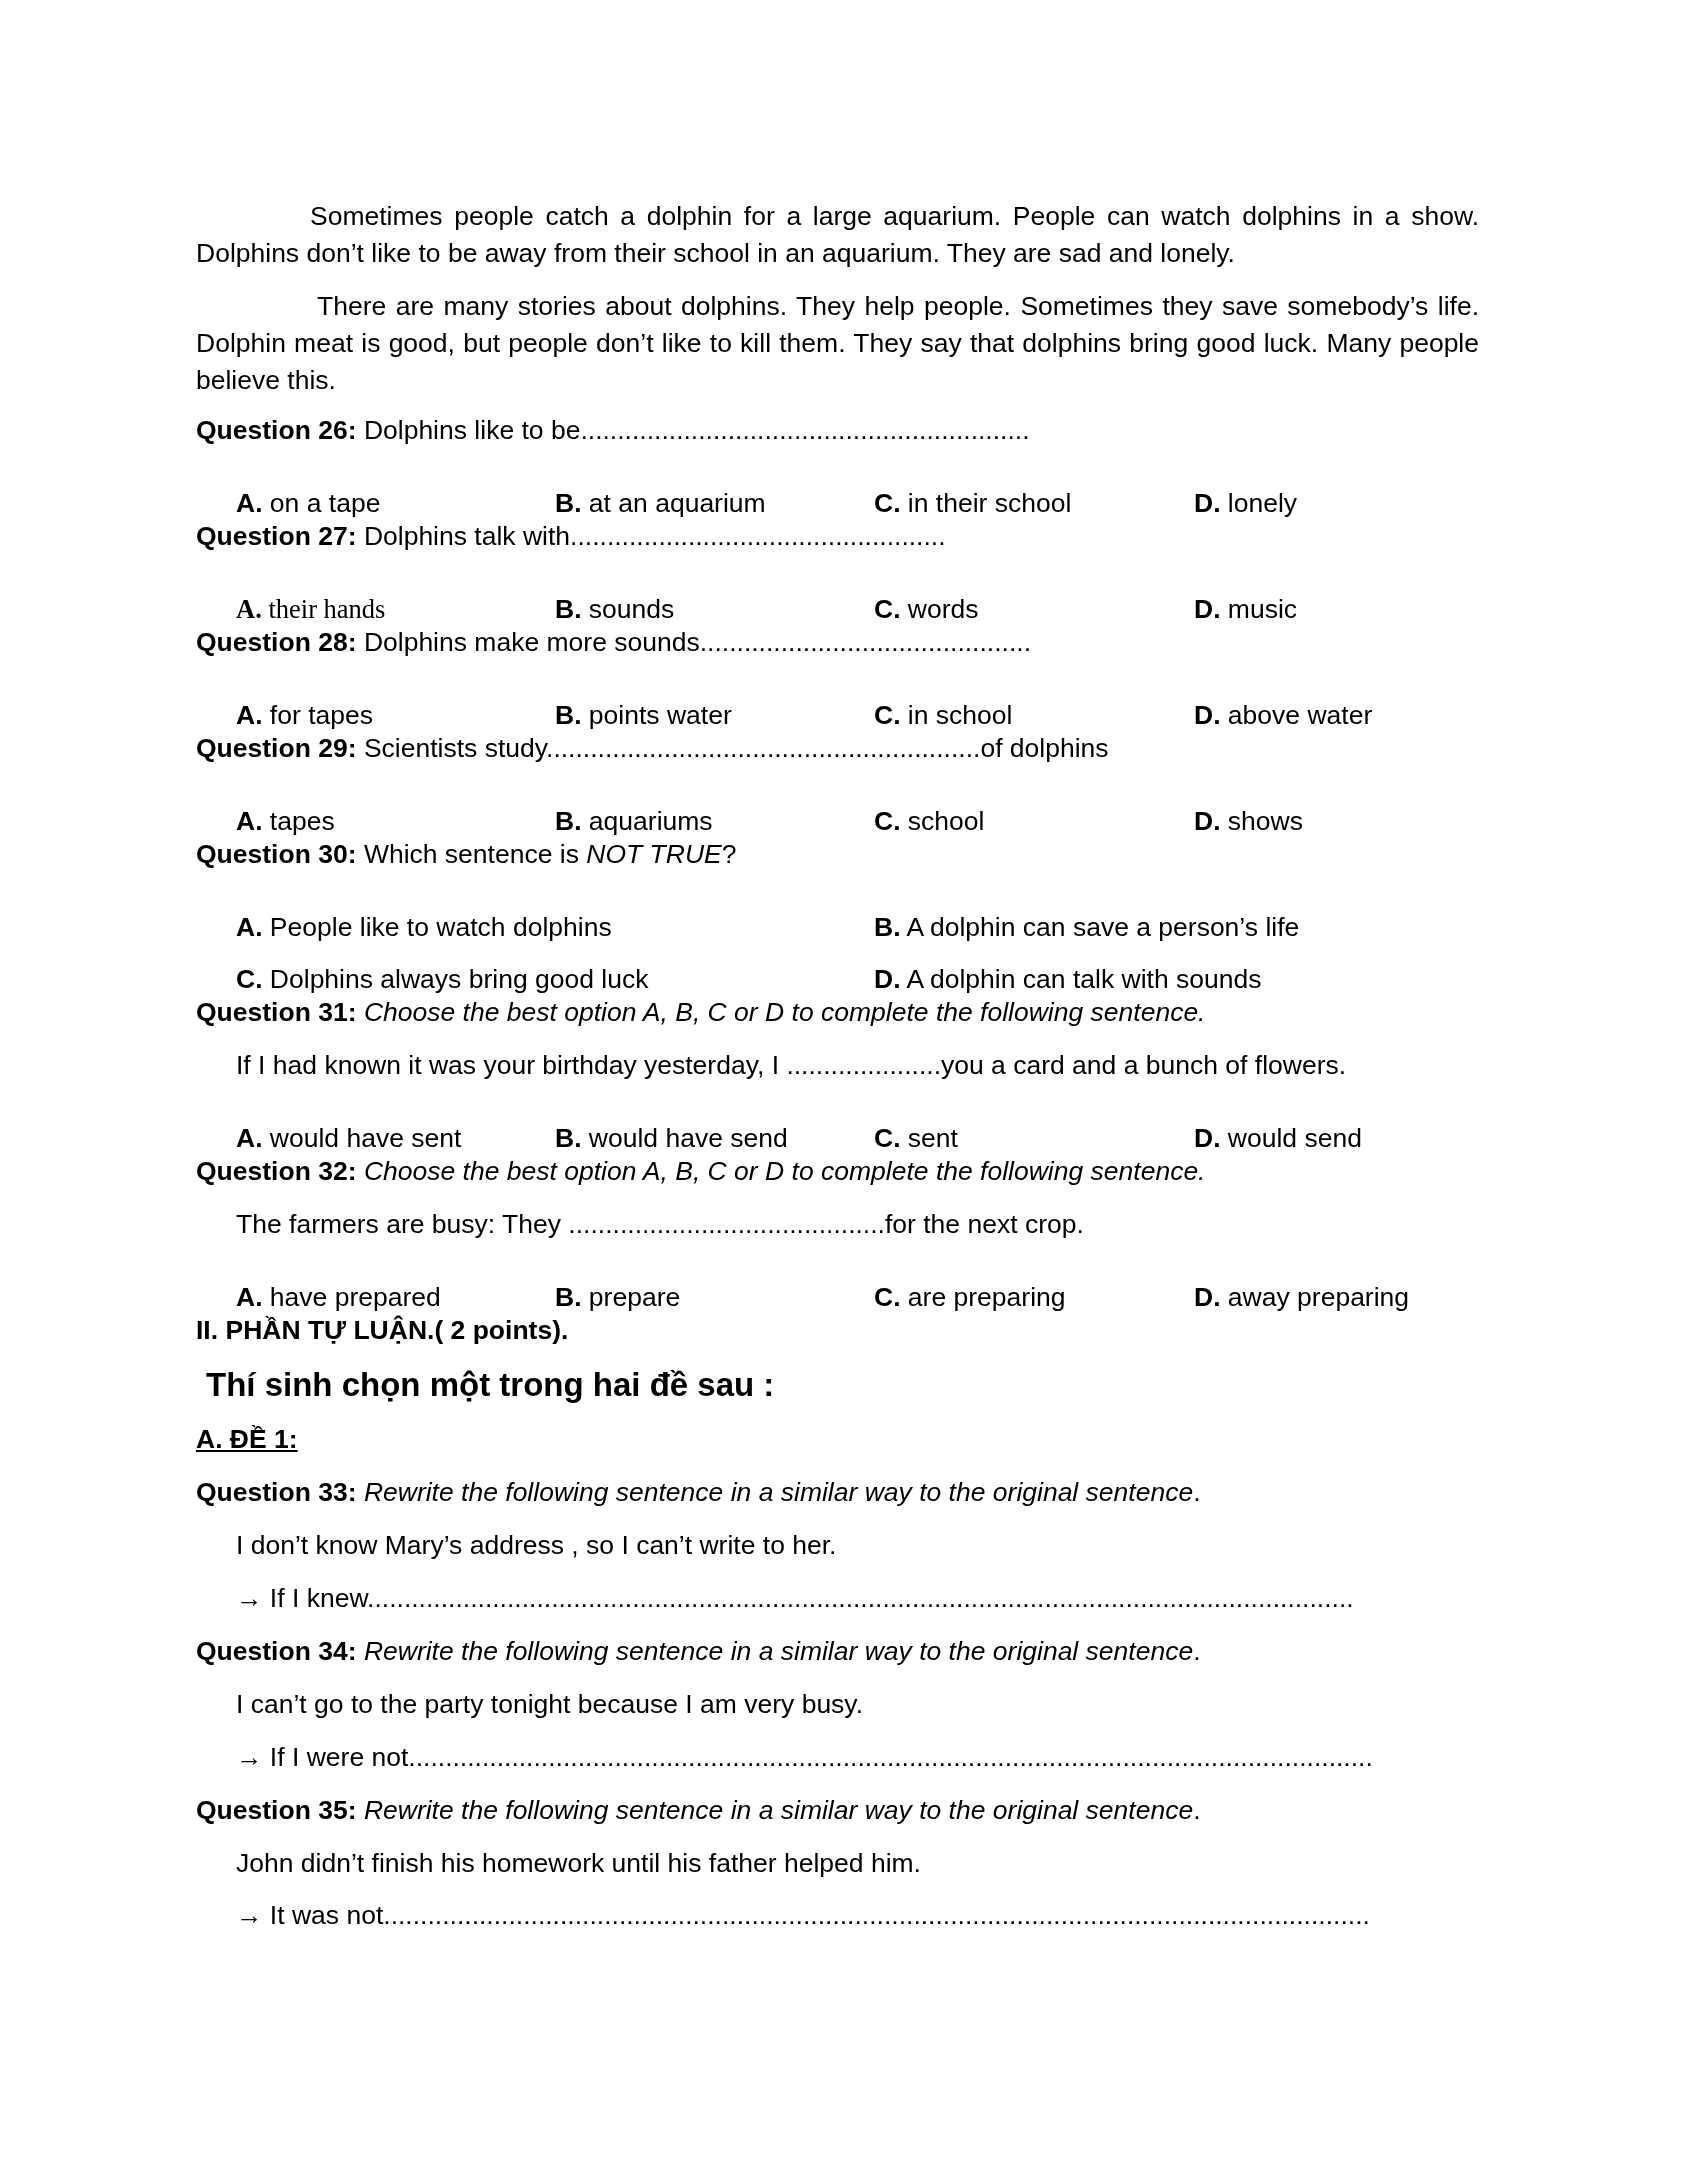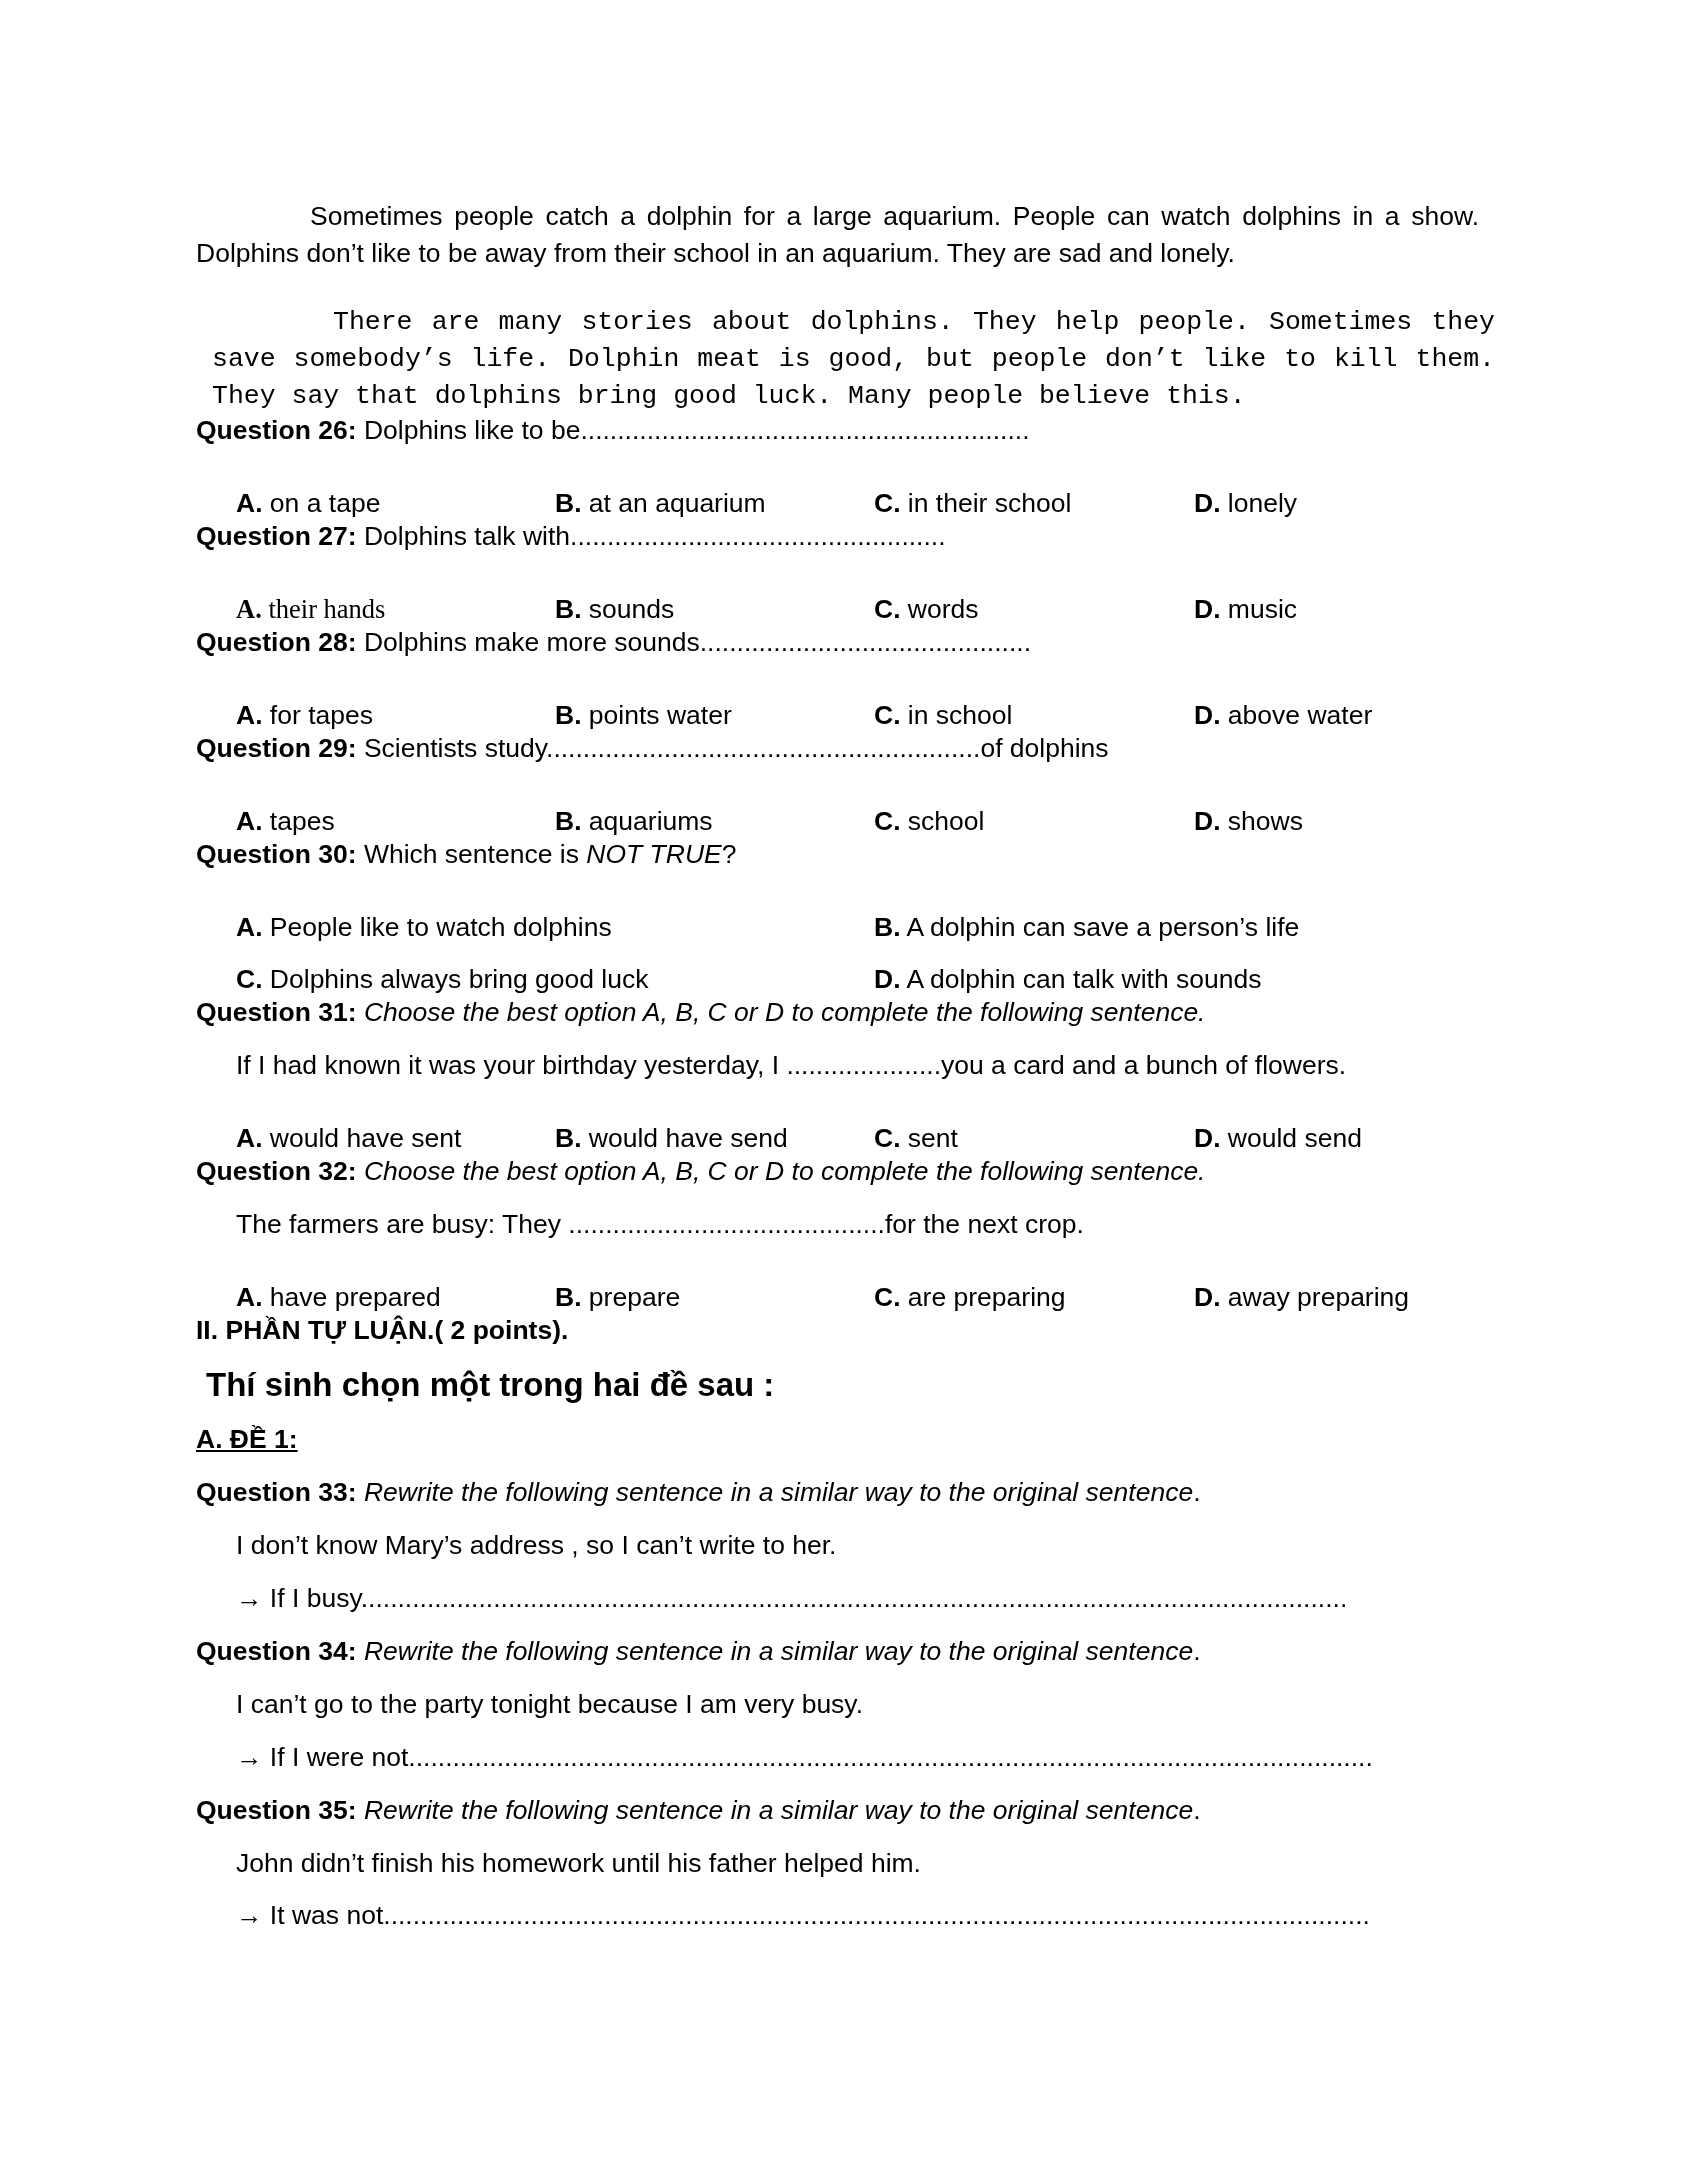"There are many stories about" p.para { font-family: Liberation Mono, monospace -> none; margin: 16px -> 0 }
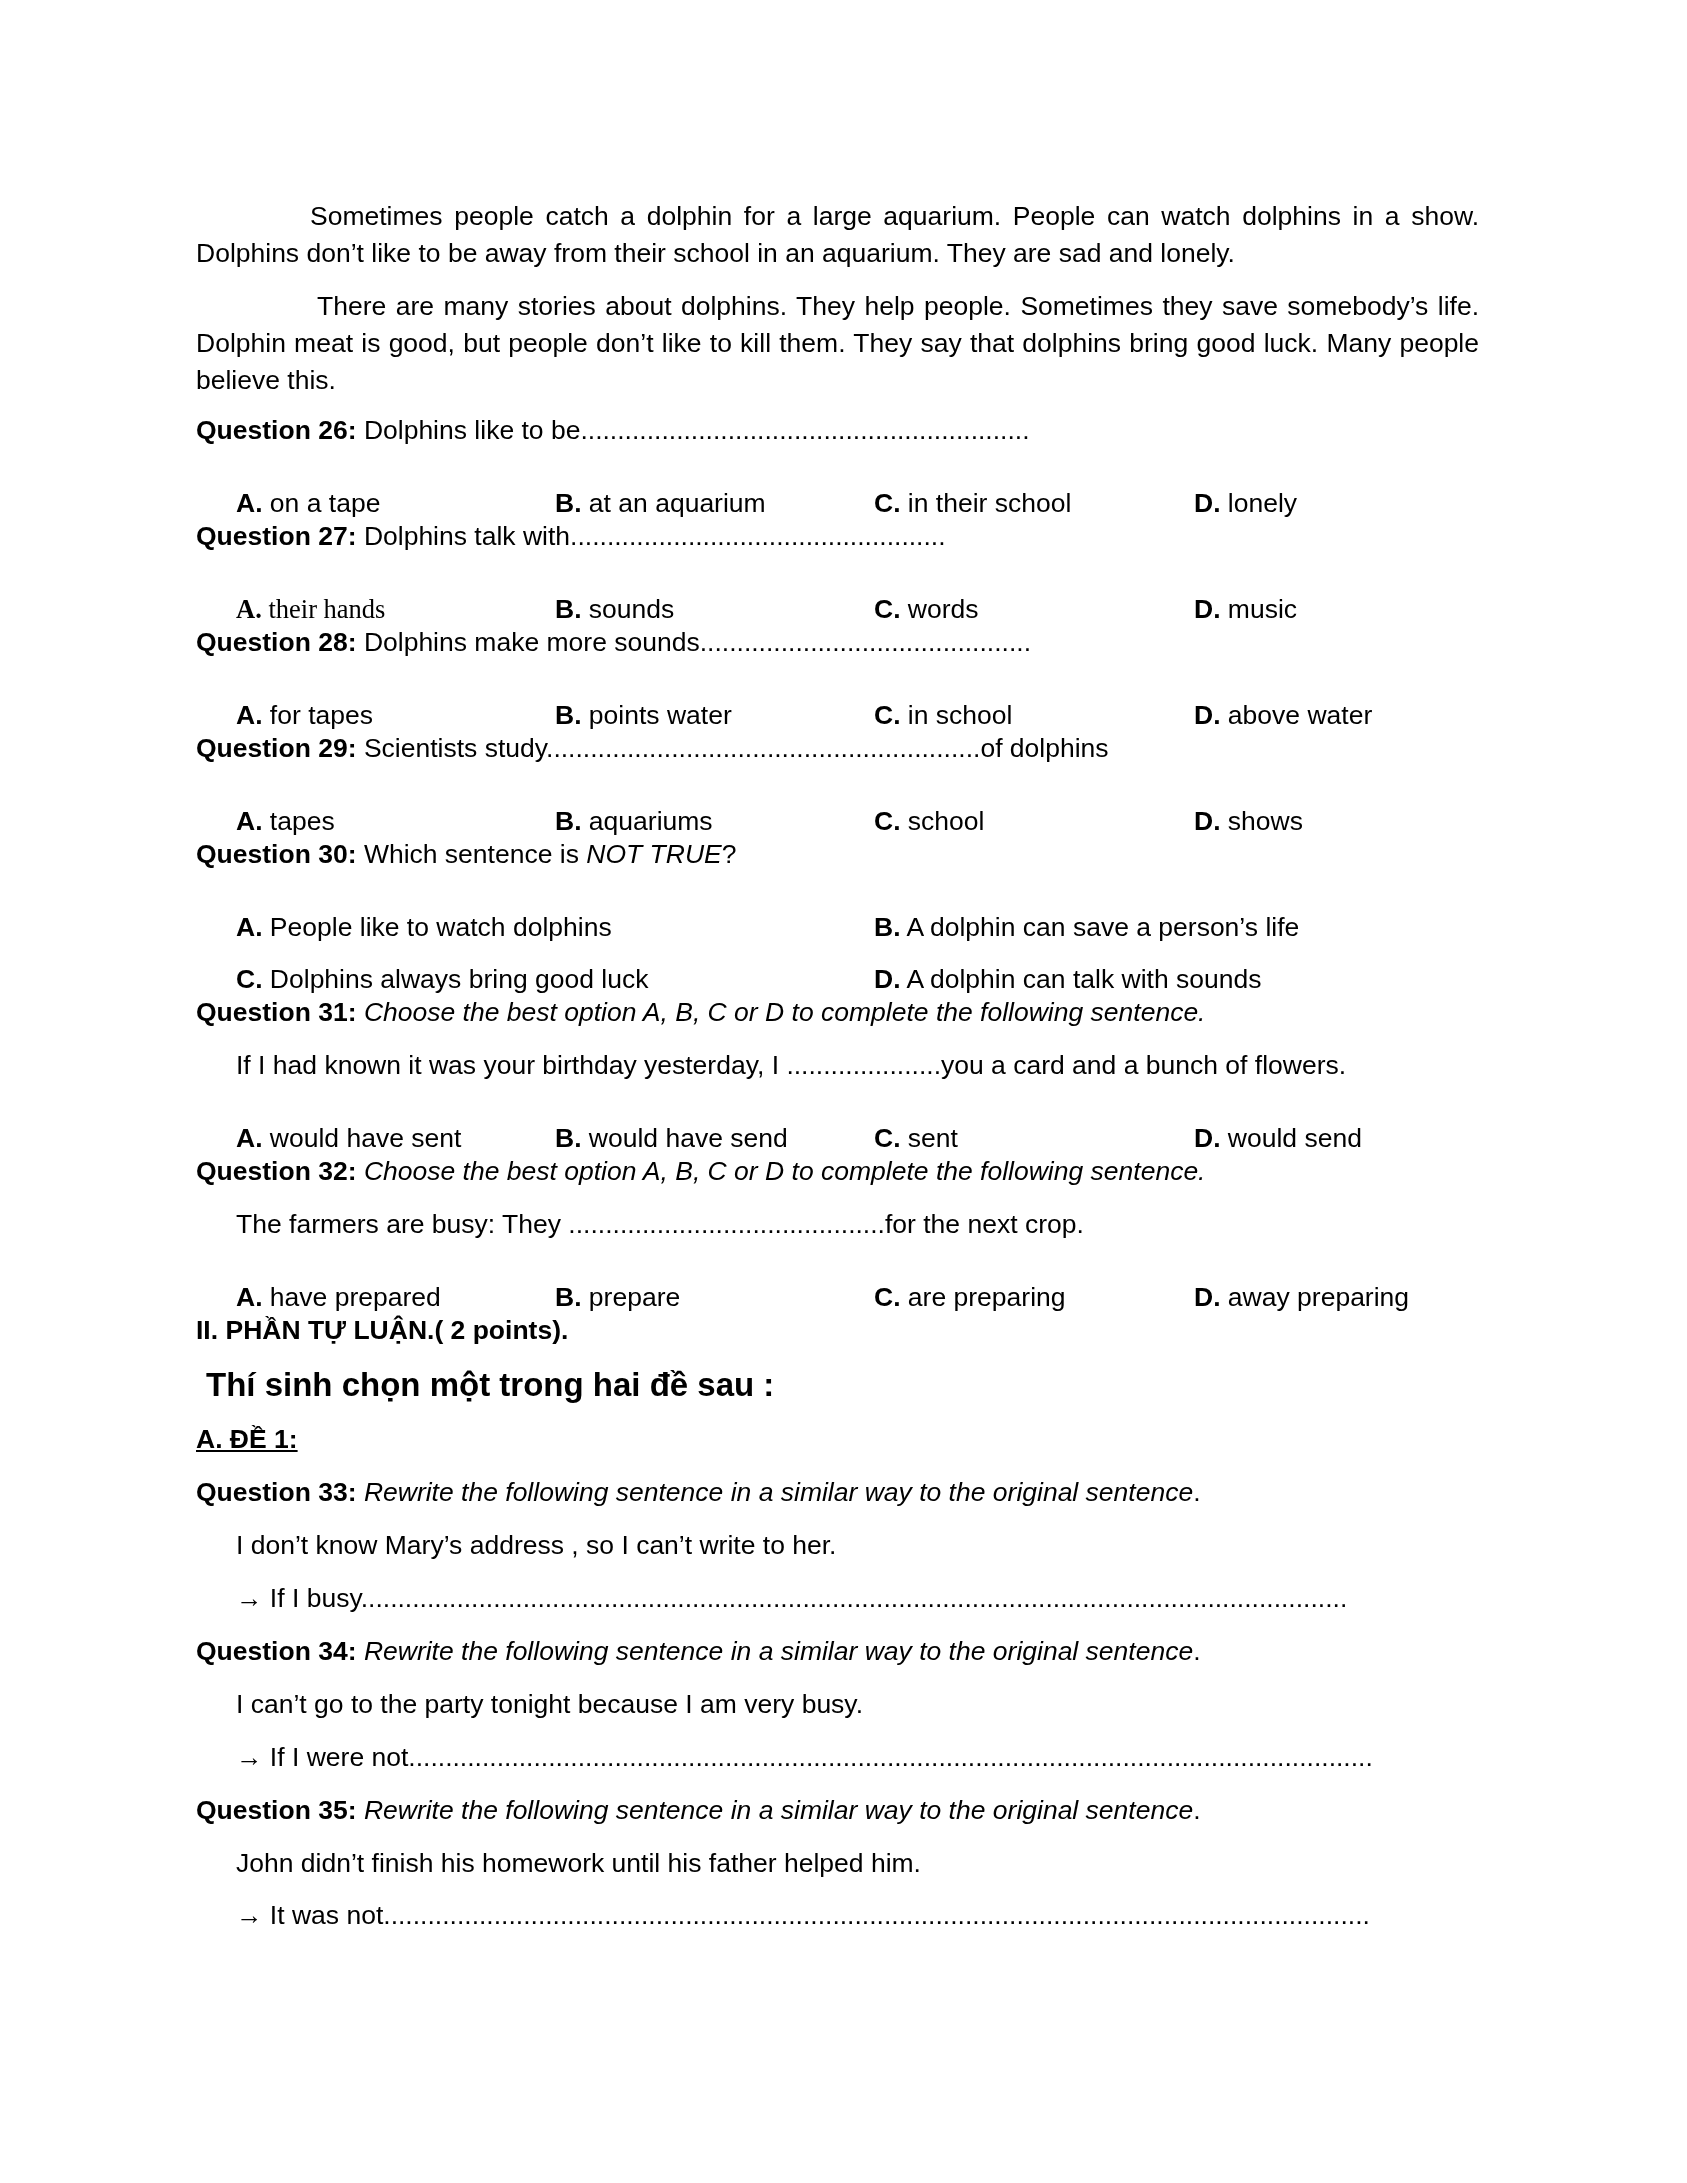"If I" span { text: busy -> knew }
